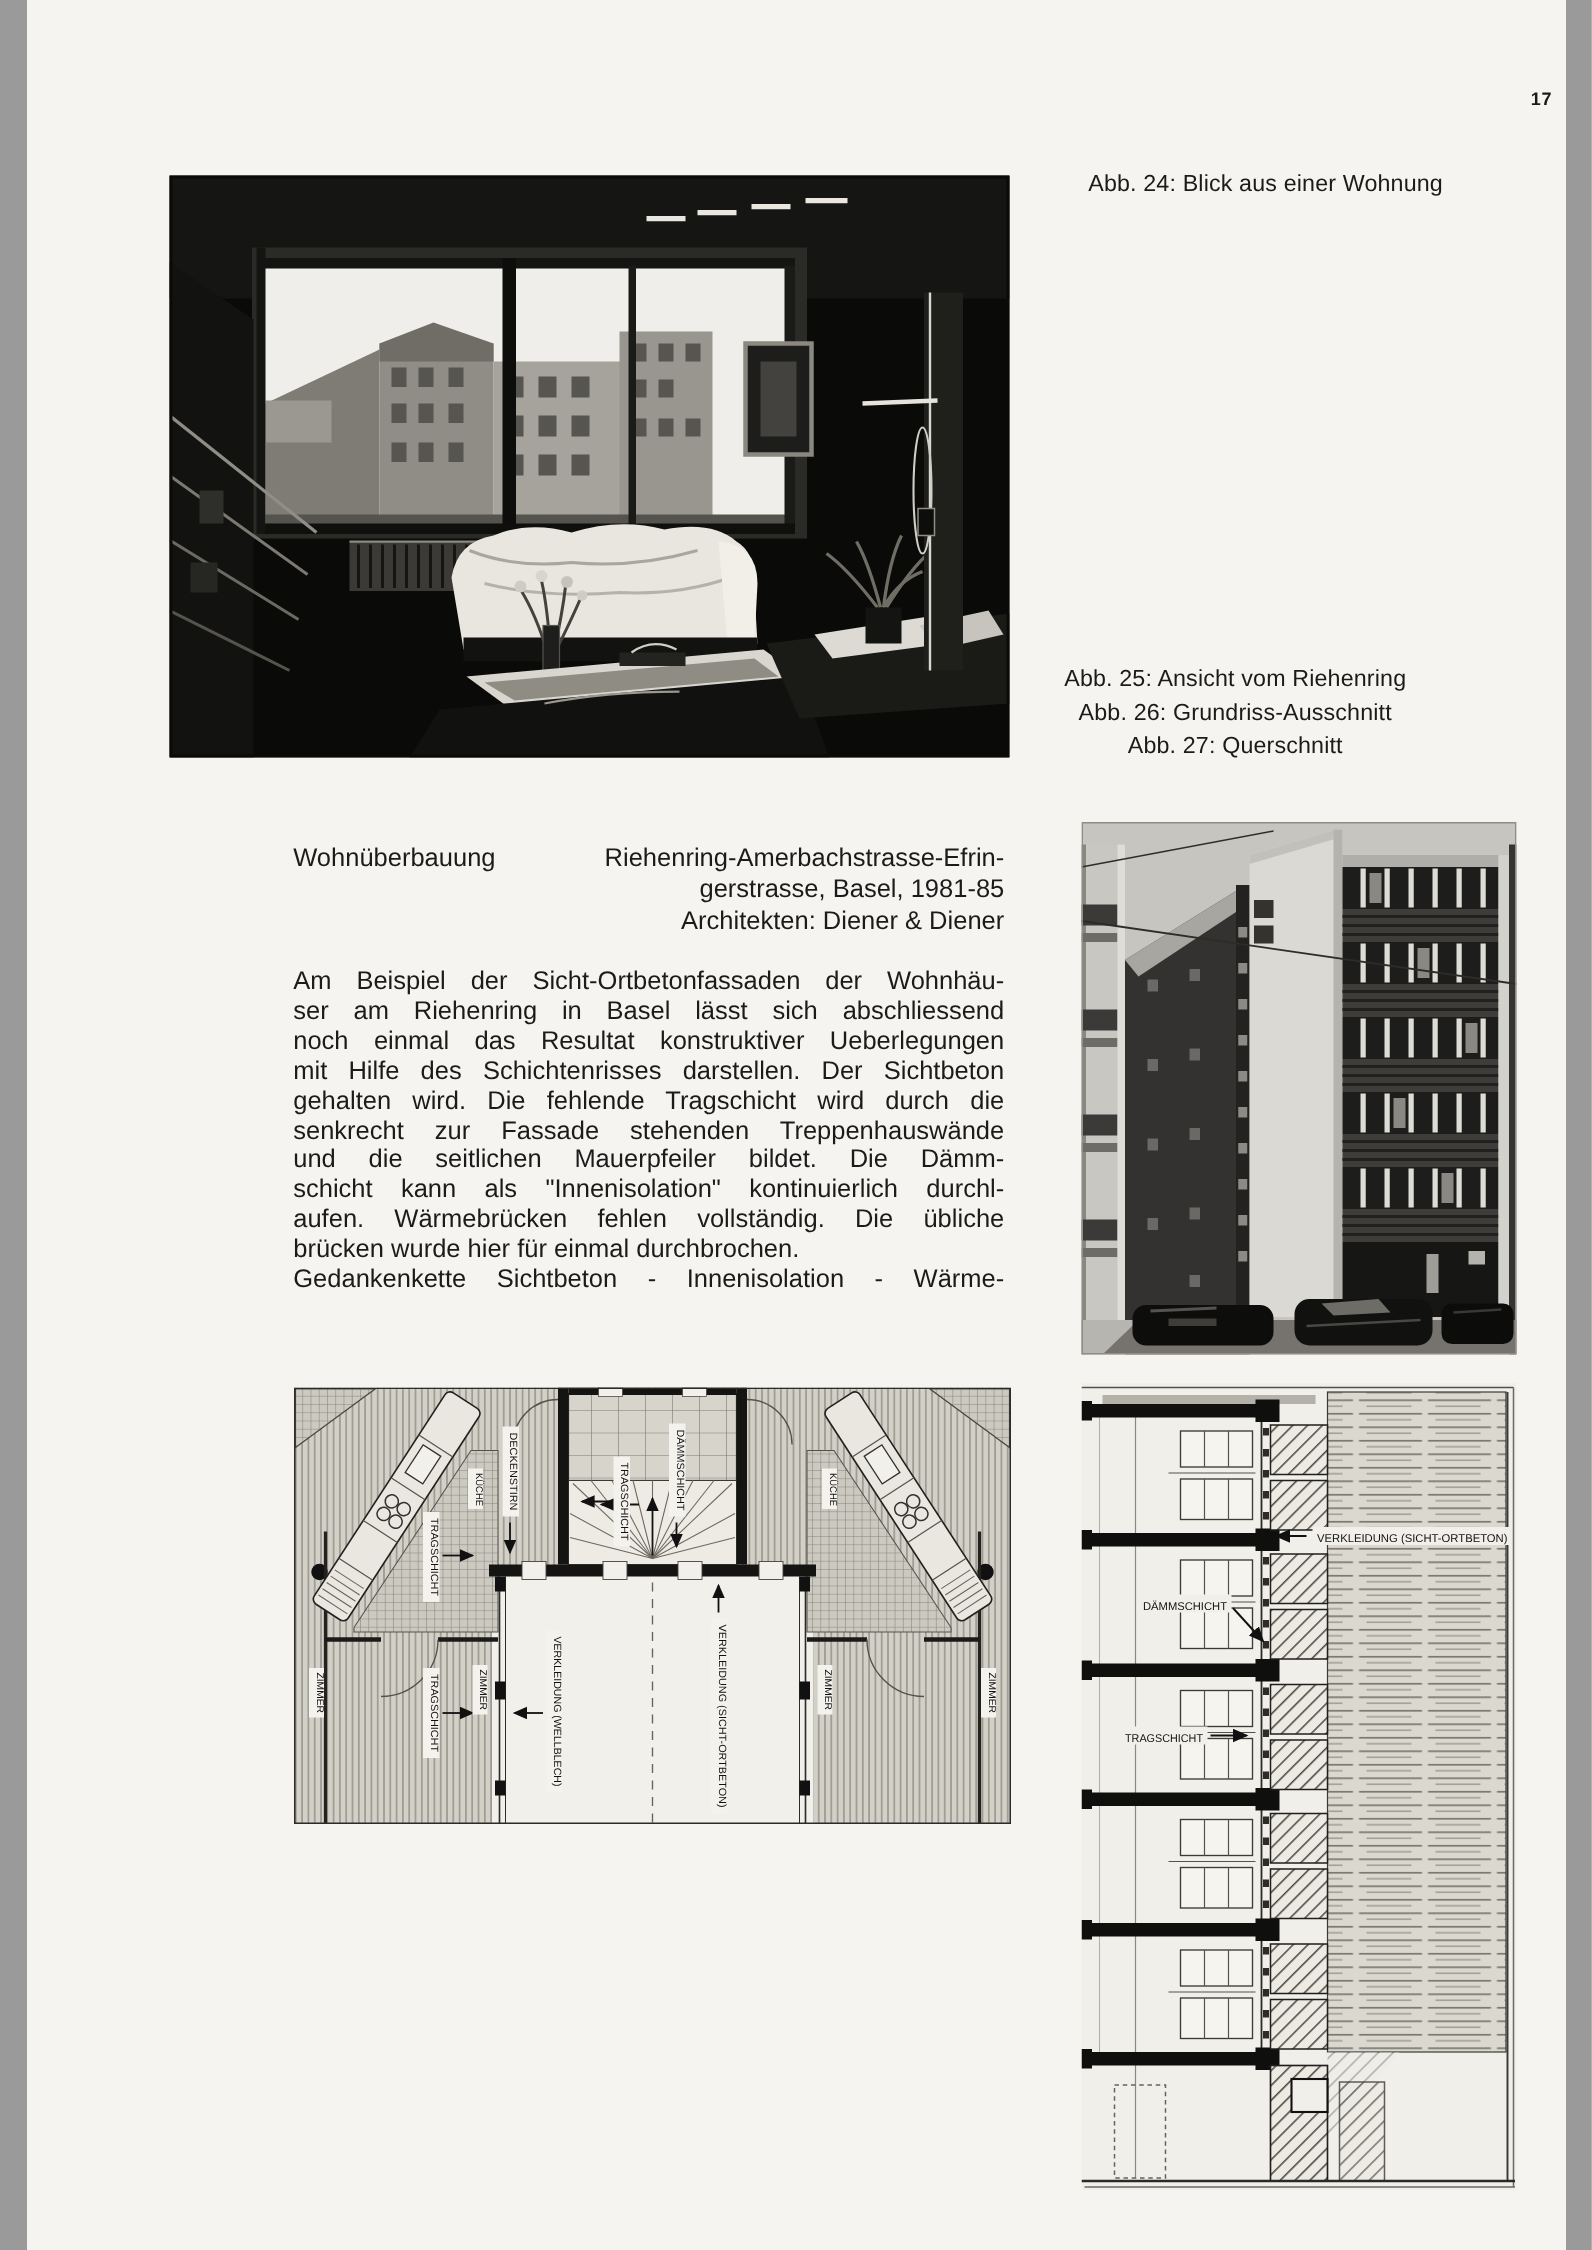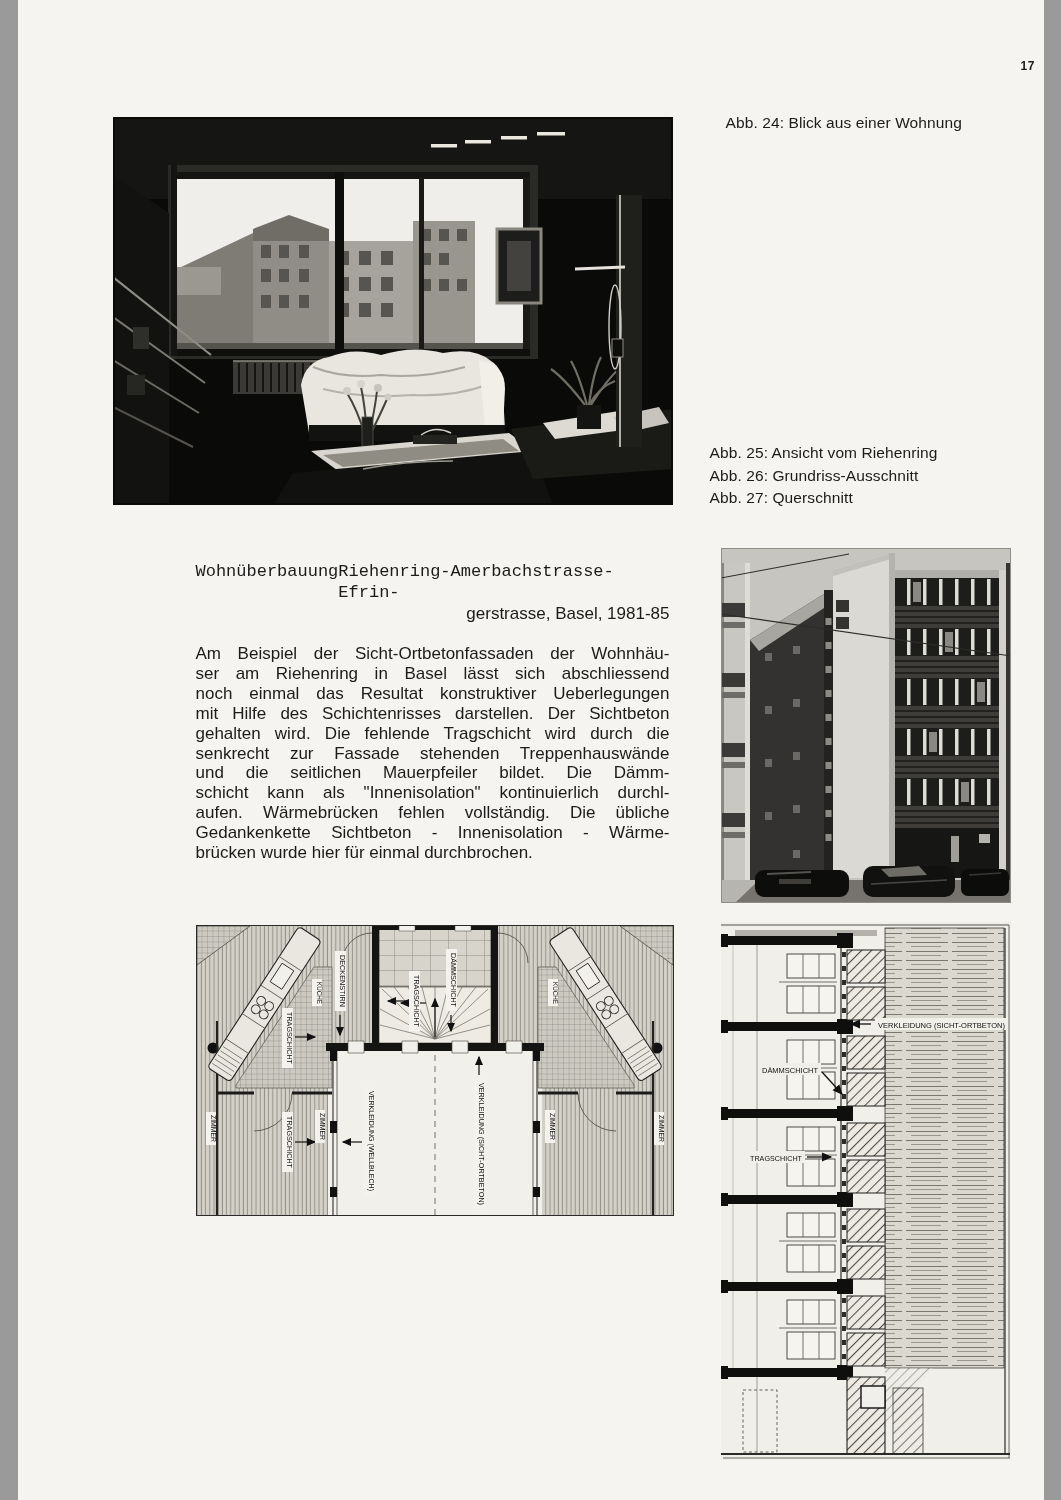"Abb. 24: Blick aus einer" .cap { text-align: none -> center }
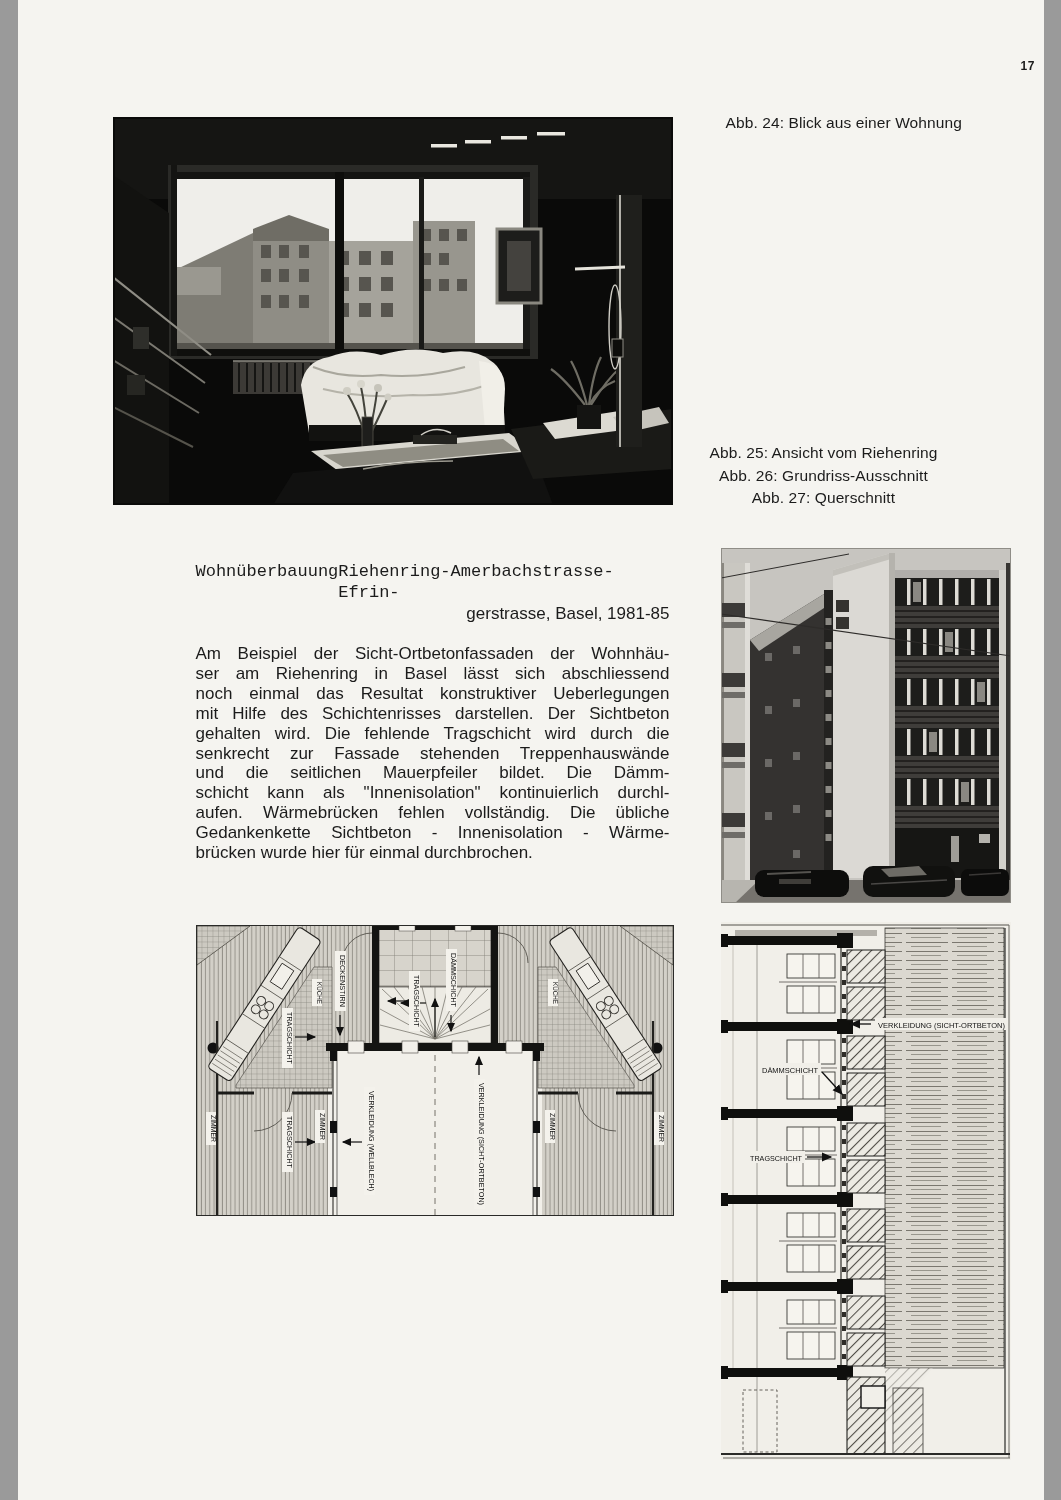"Wohnüberbauung" .title-l1 { font-family: Liberation Mono, monospace -> none }
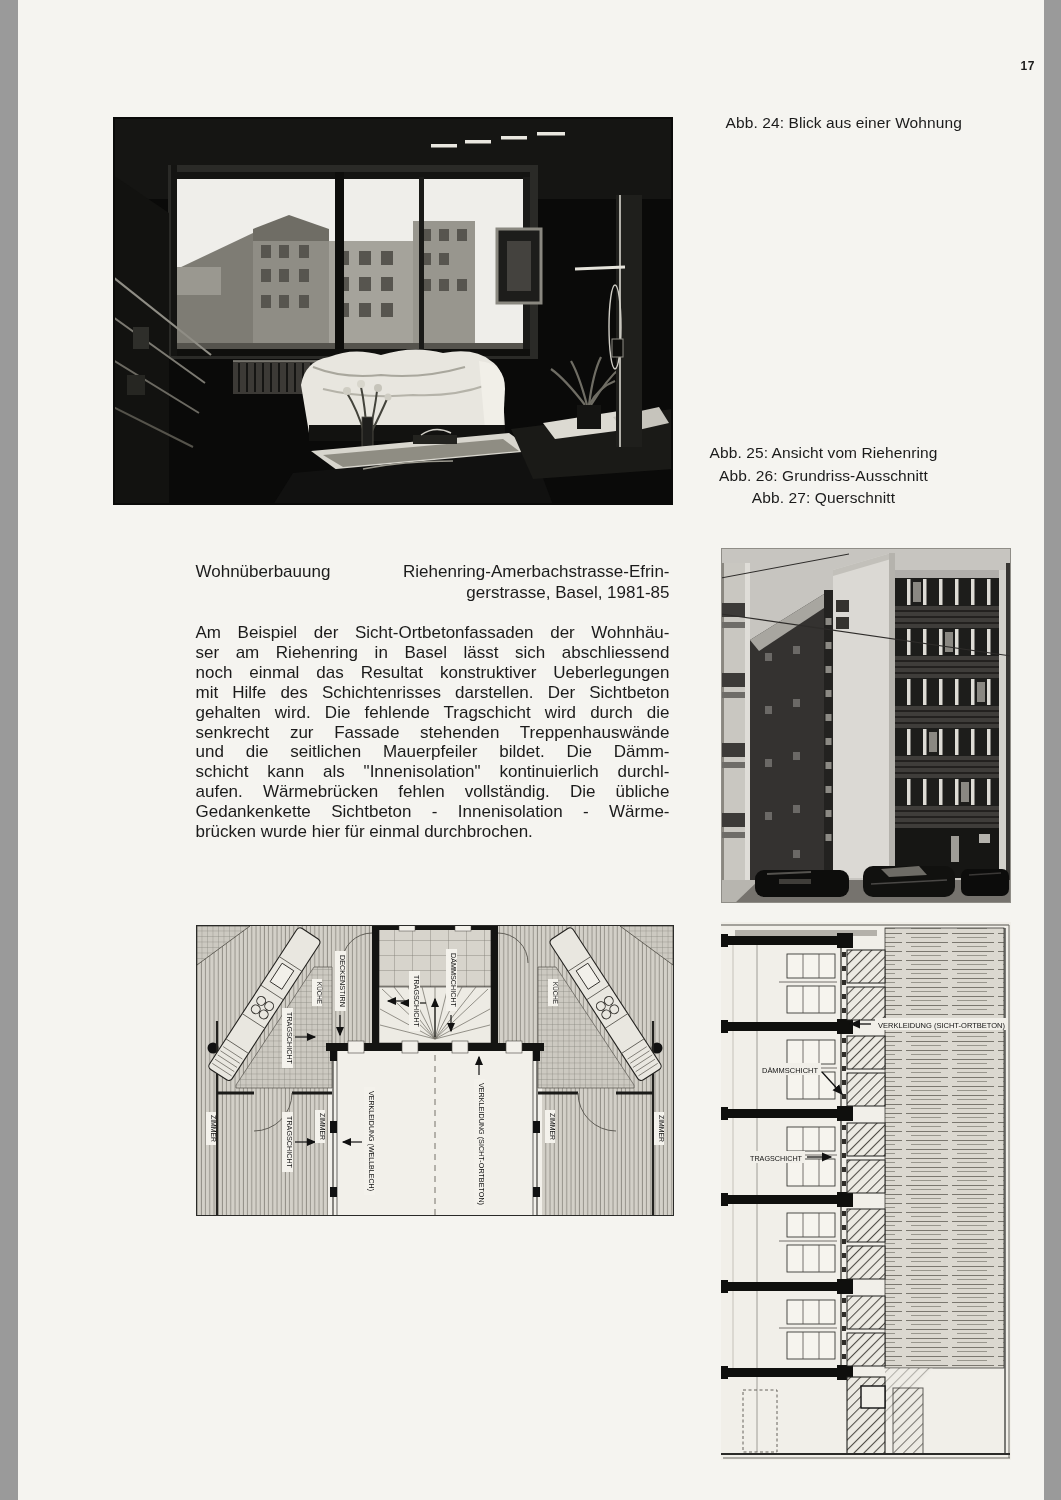"Architekten: Diener & Diener" div.title-l { html: none -> <div>Architekten: Diener &amp; Diener</div> }
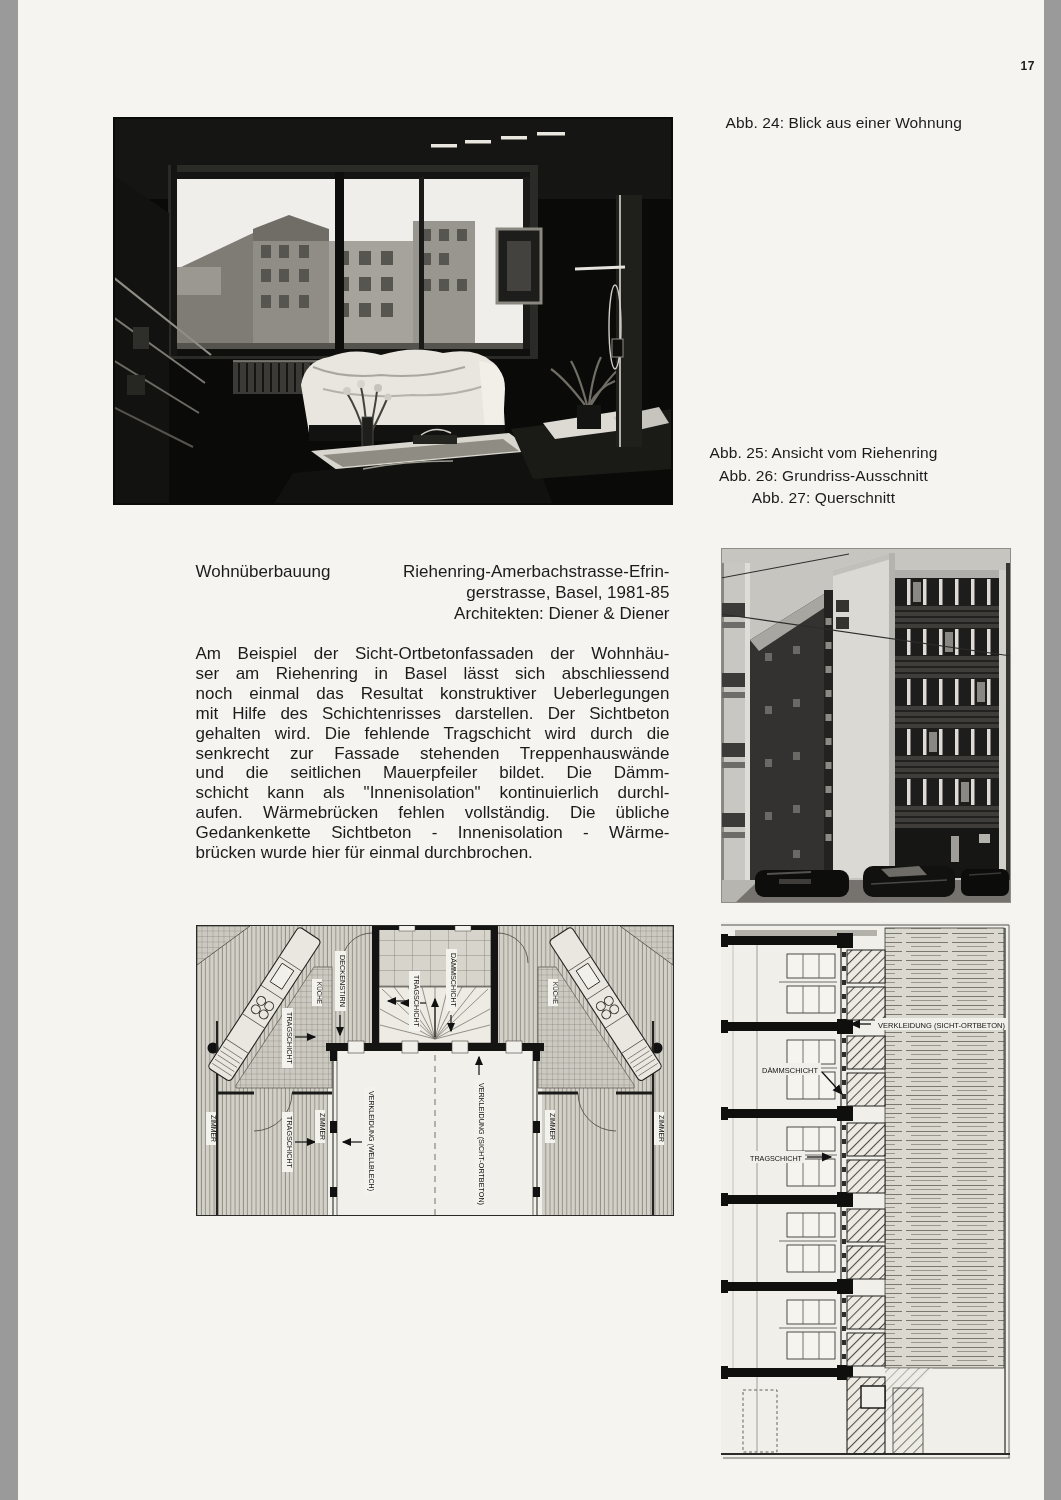"Gedankenkette Sichtbeton -" div.jline { order: before "brücken wurde hier für einmal" -> after "brücken wurde hier für einmal" }
